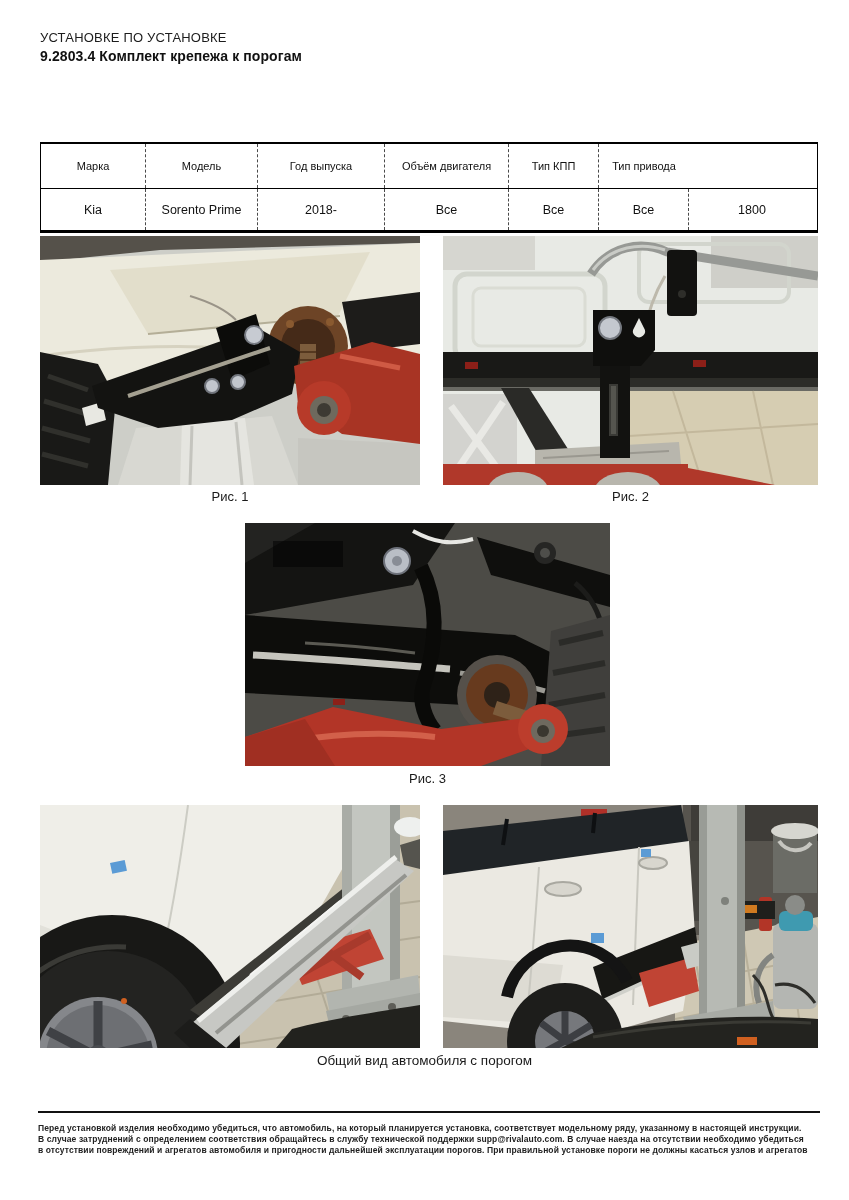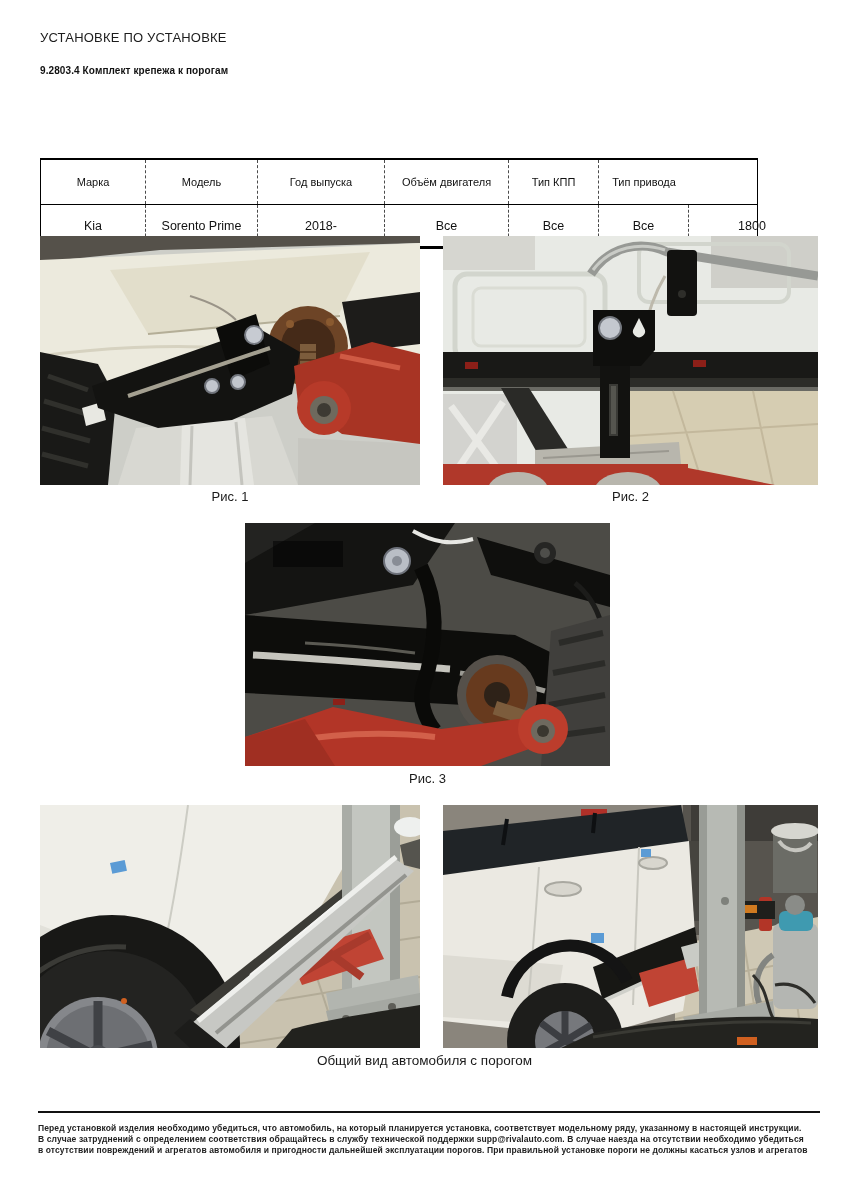"9.2803.4 Комплект крепежа к порогам" .doc-title2 { font-size: 10px -> 14px; margin-top: 20px -> 3px }
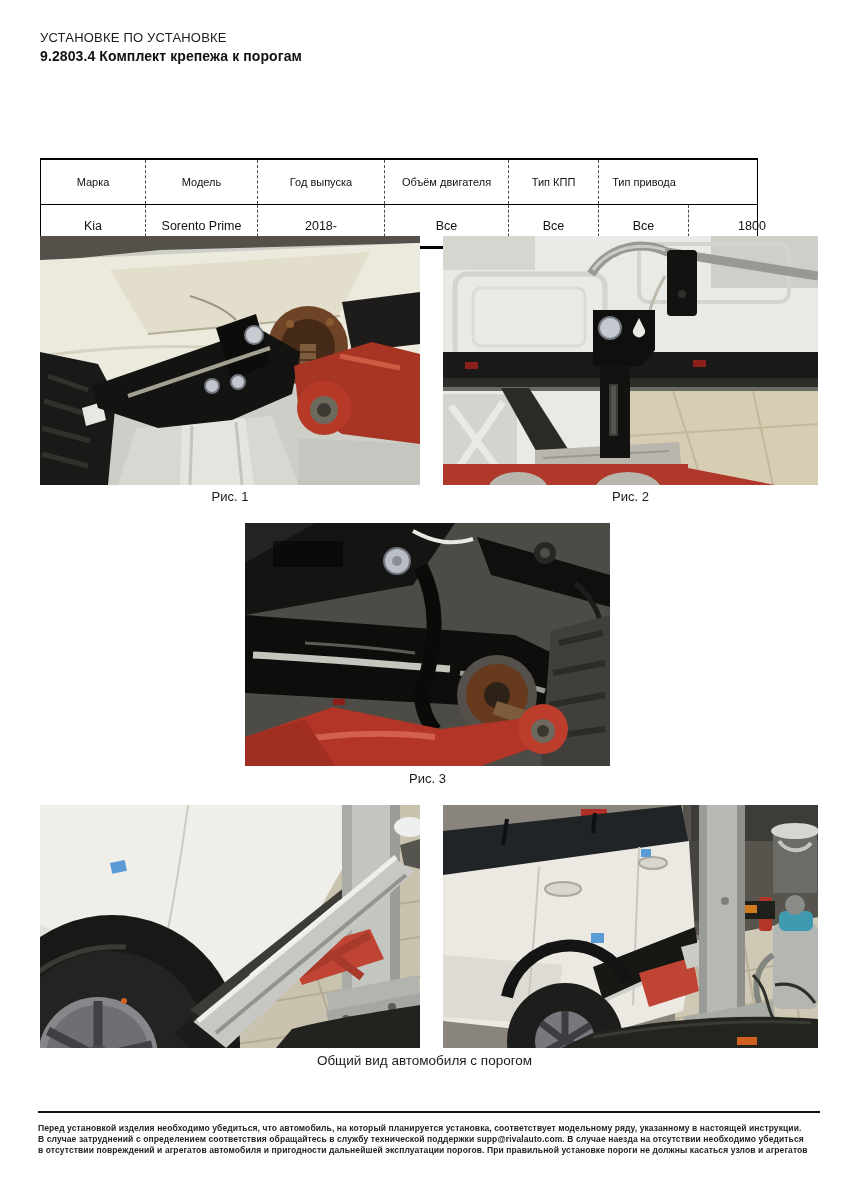"Марка" .spec-table { margin-top: 16px -> none; width: 718px -> 778px }
